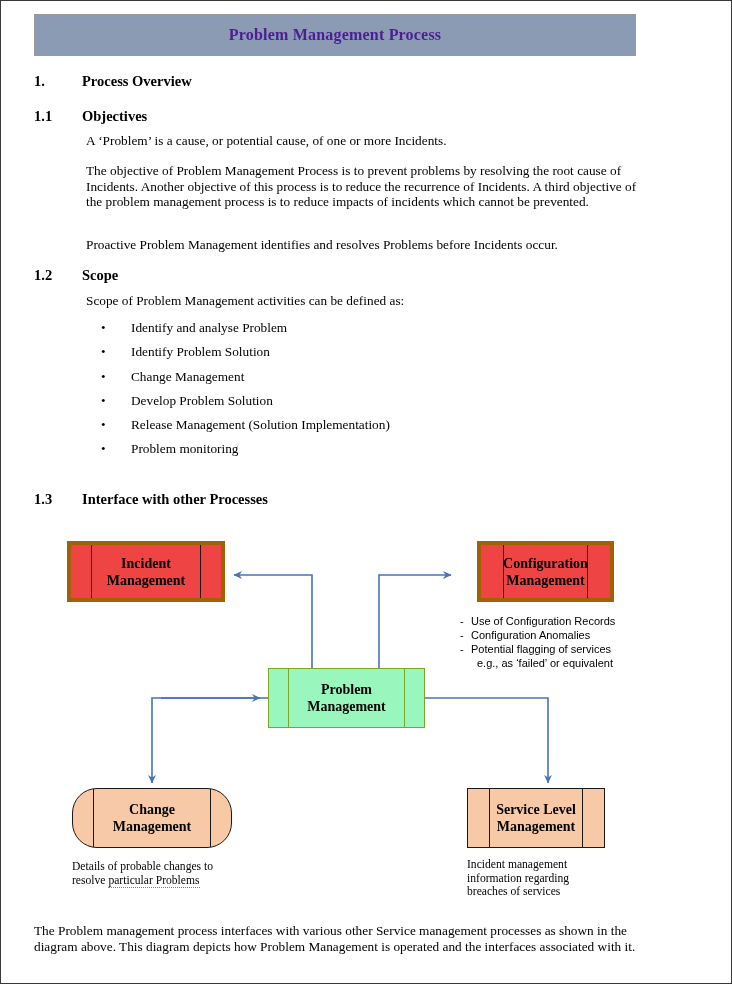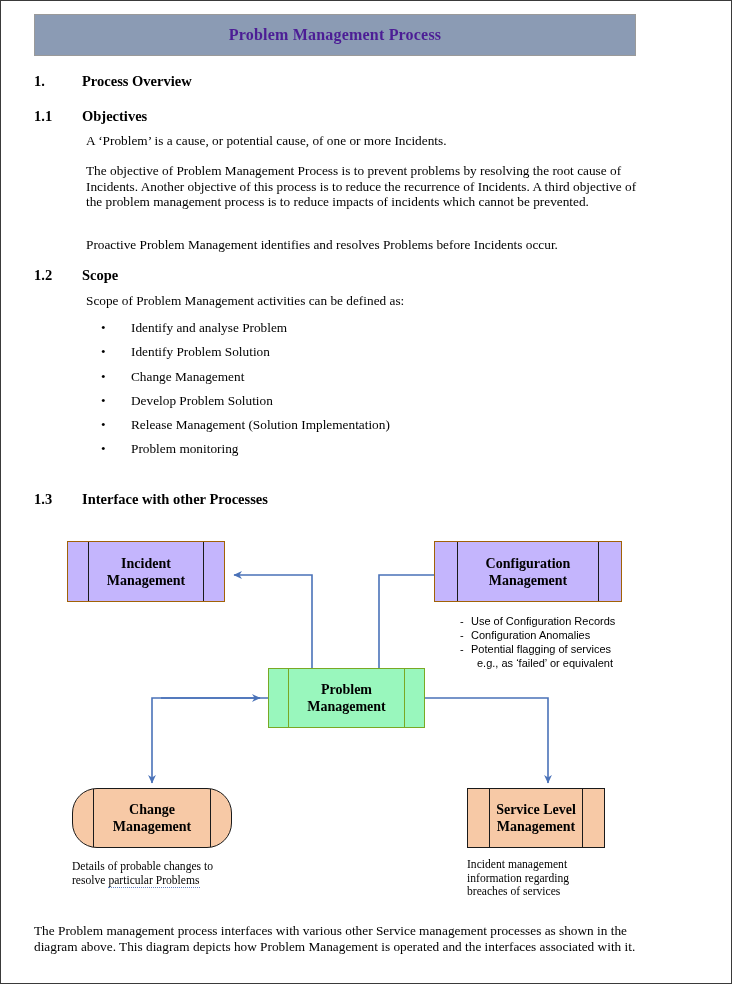"Incident" .node.blue { background: #c4b5fd -> #ef4444; border: 1px solid #a16207 -> 4px solid #a16207 }
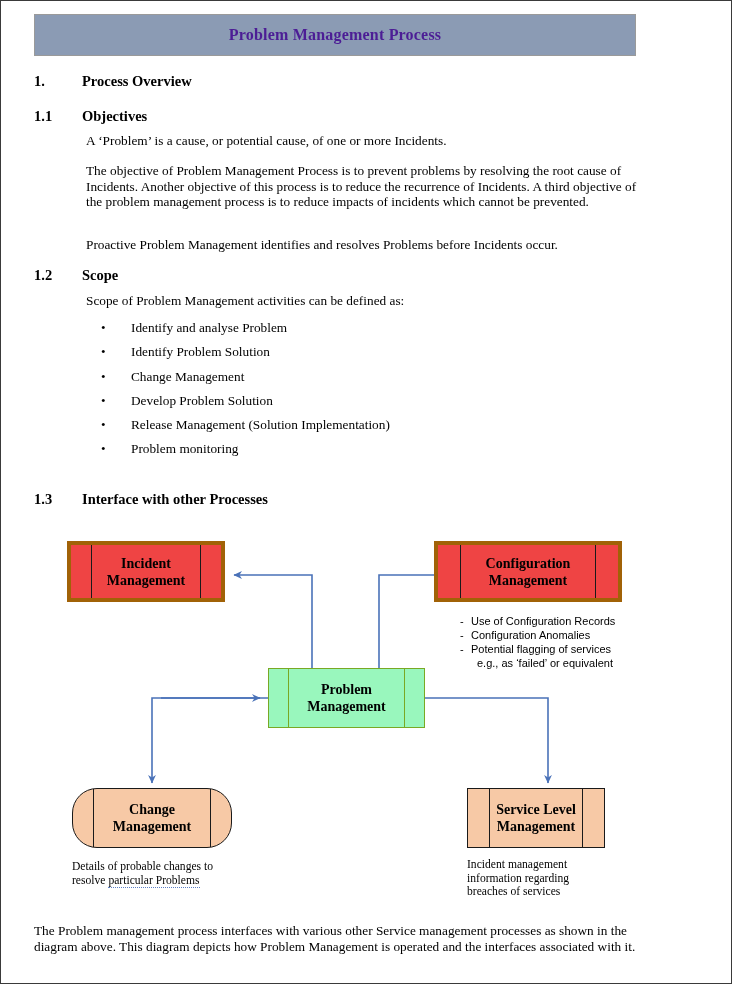"Configuration" div.node { left: 433px -> 476px; width: 188px -> 137px }
